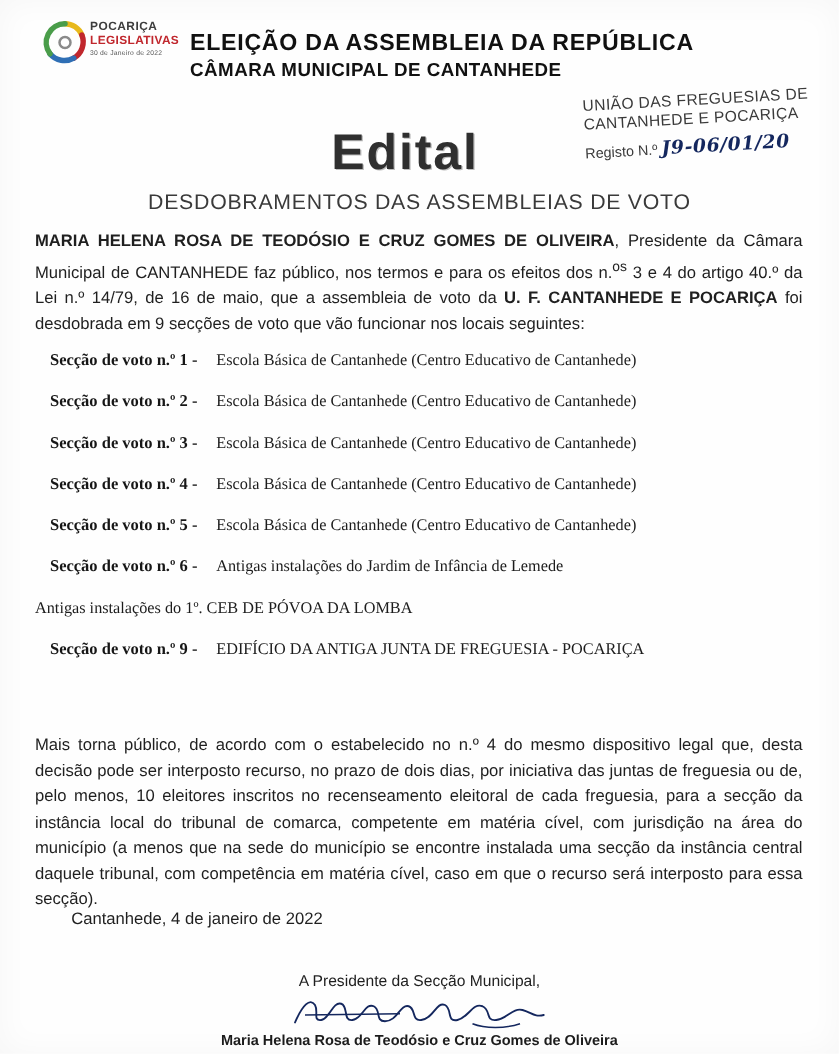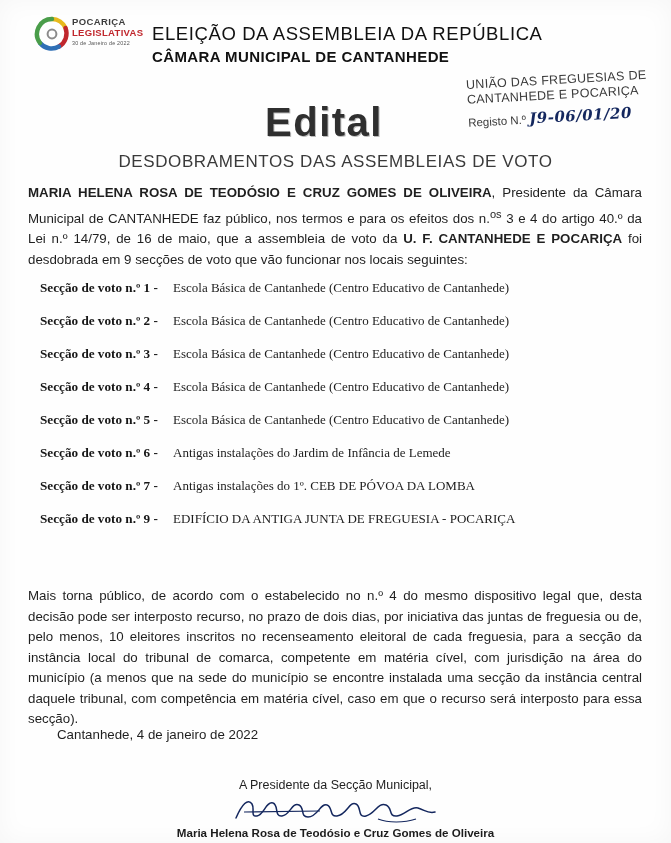"ELEIÇÃO DA ASSEMBLEIA DA REPÚBLICA" .org-title-1 { font-weight: normal -> bold }
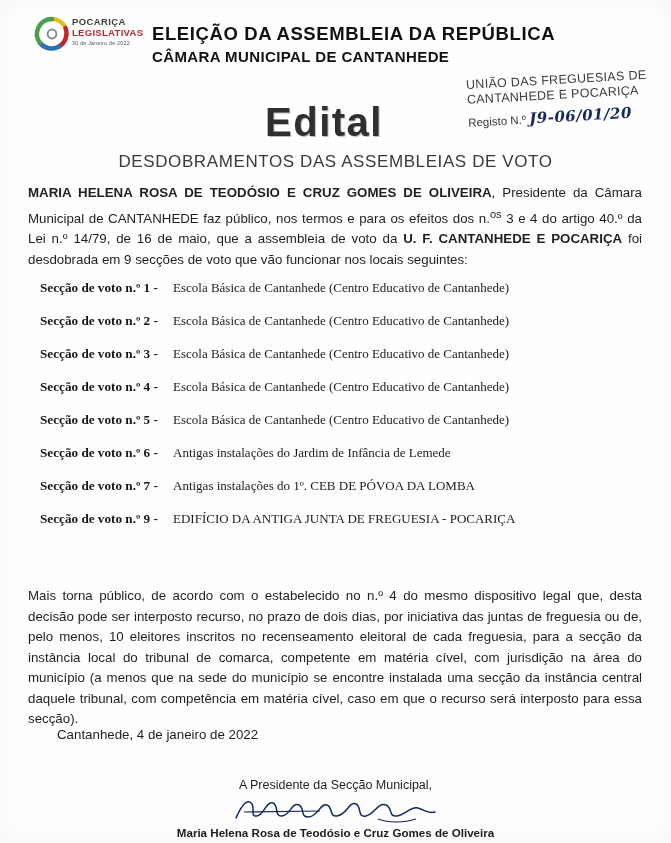"Secção de voto n.º 7" div.section-label { html: <div>Secção de voto n.º 7 -</div> -> none }
